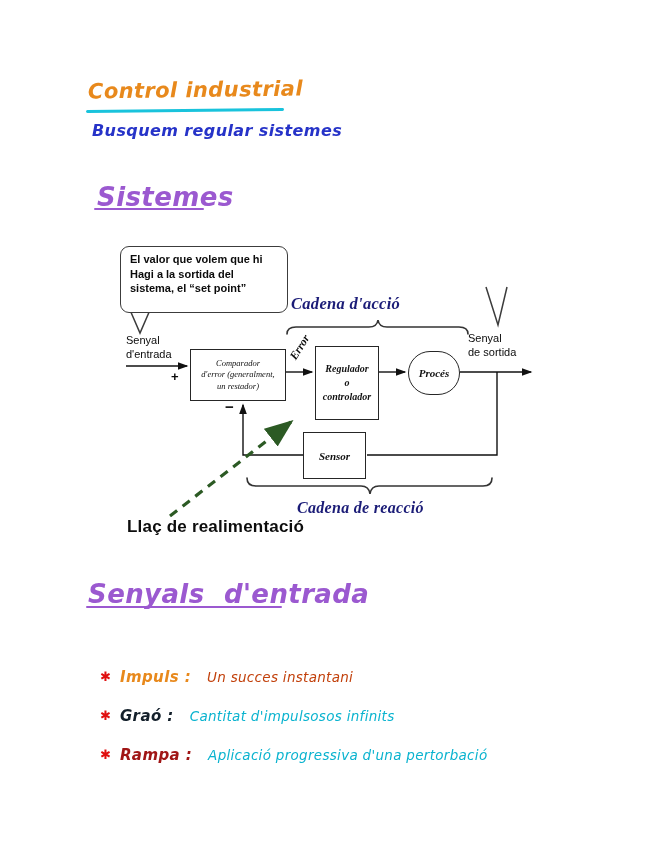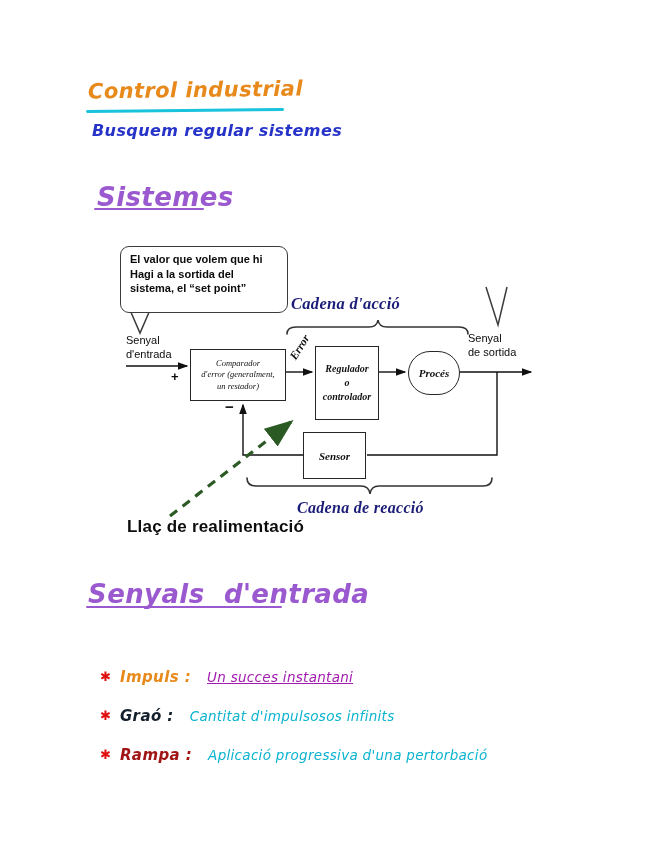"Un succes instantani" .d-orange { color: #a21caf -> #c2410c; text-decoration: underline -> none }
